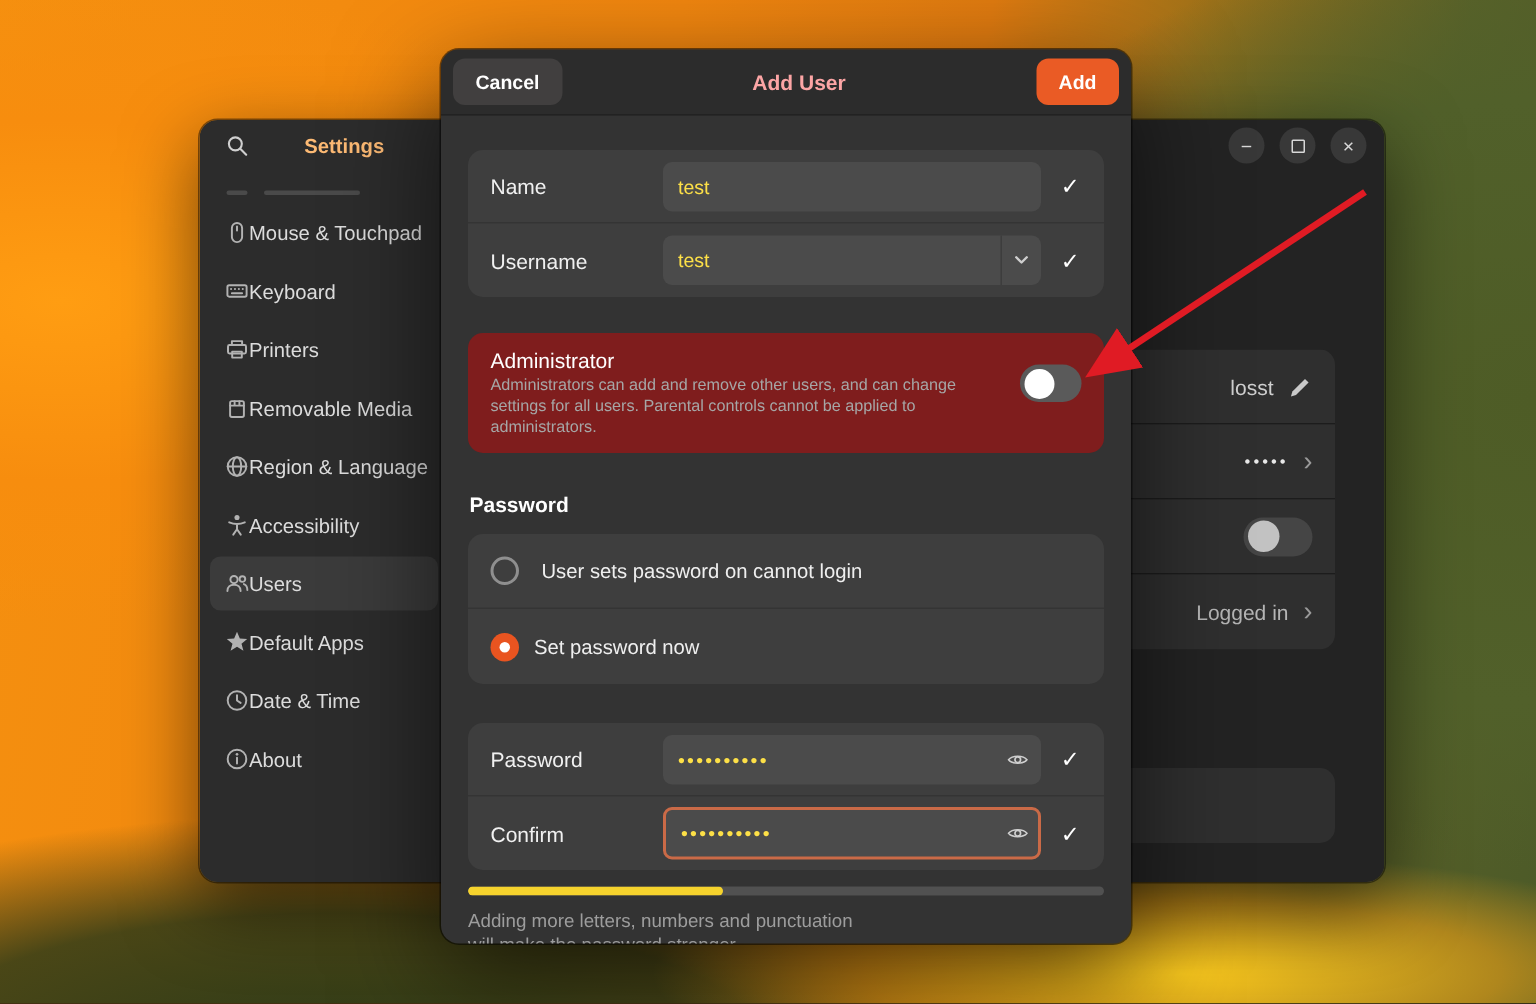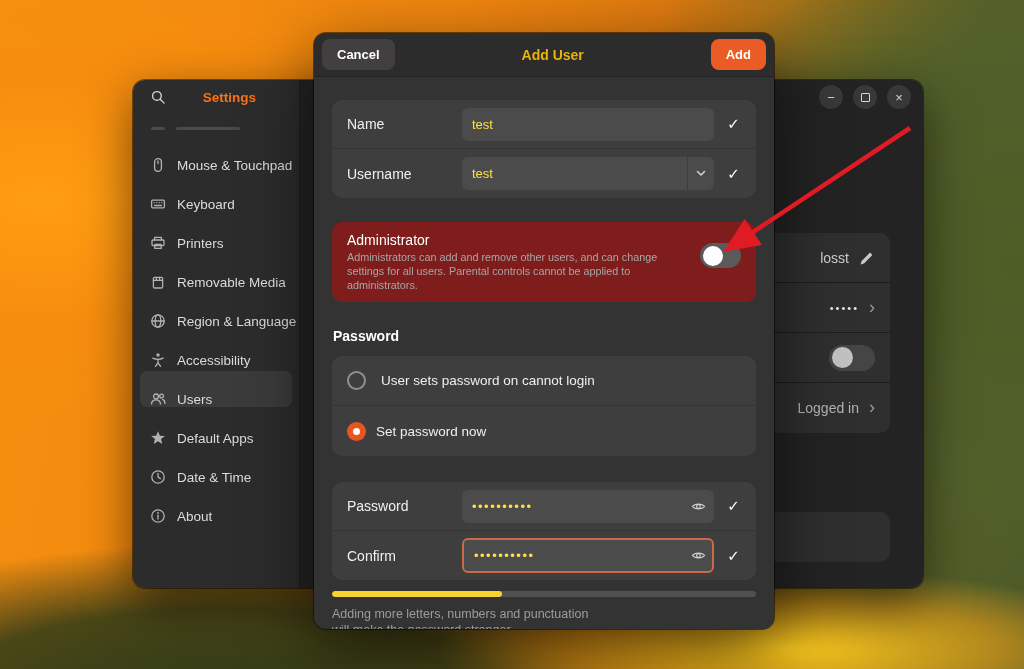"Cancel" .dialog { left: 314px -> 294px }
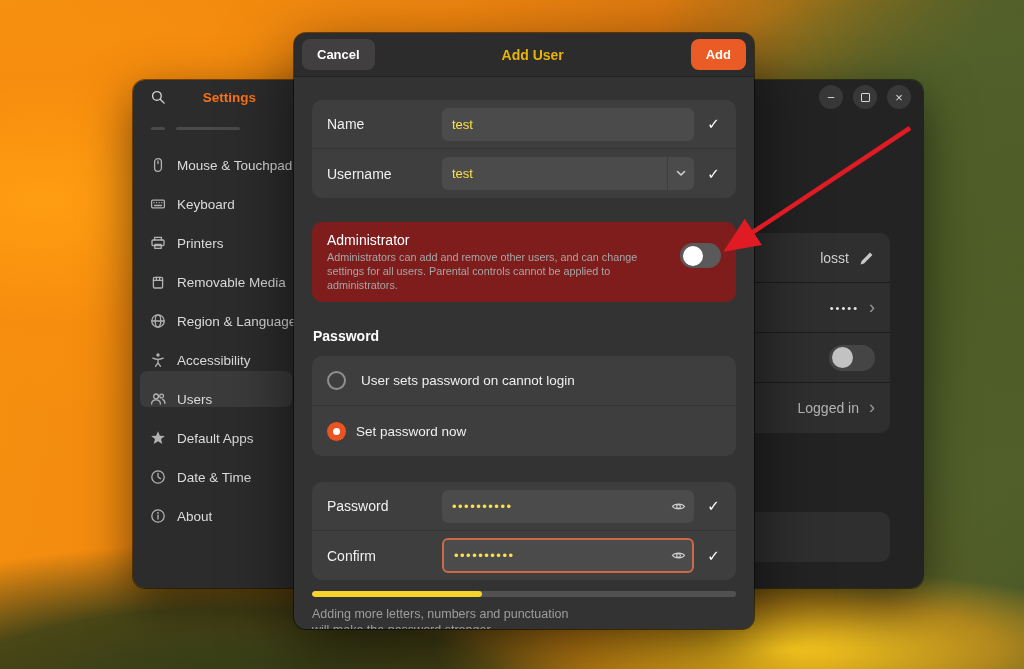"Add User" .dialog-title { color: #eab308 -> #fca5a5 }
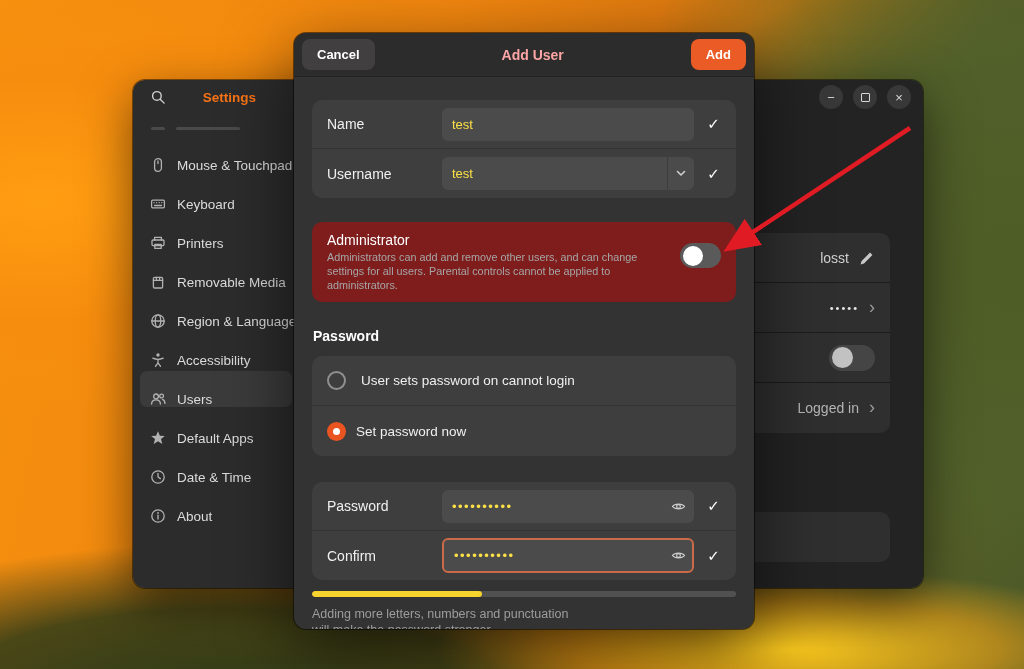"Settings" .sidebar-title { color: #f97316 -> #fdba74 }
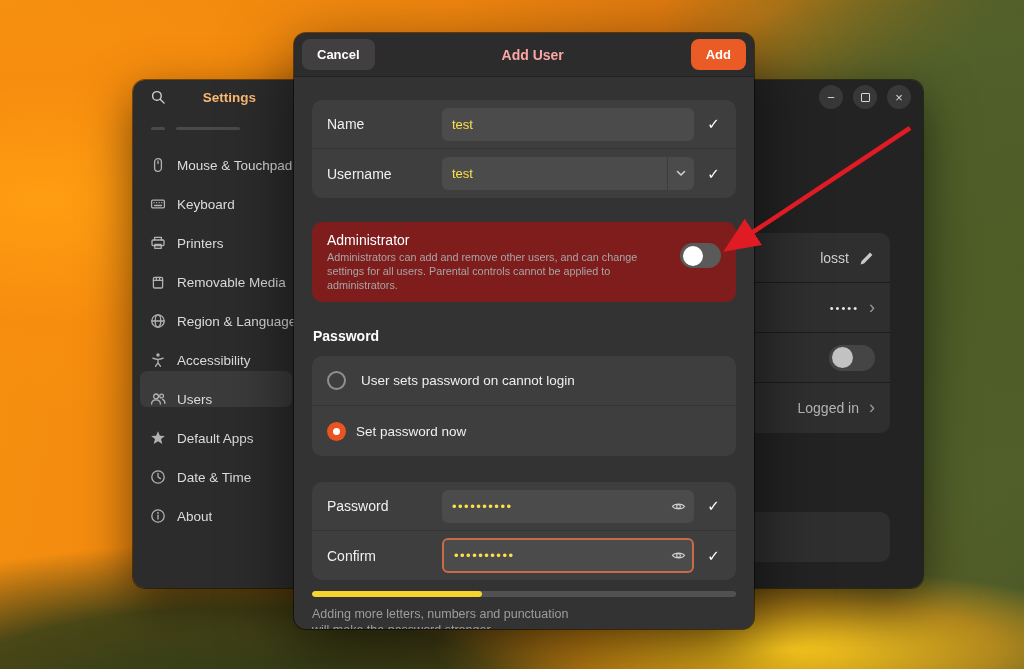"Mouse & Touchpad" .side-item { align-items: flex-end -> center; gap: 11px -> none }
